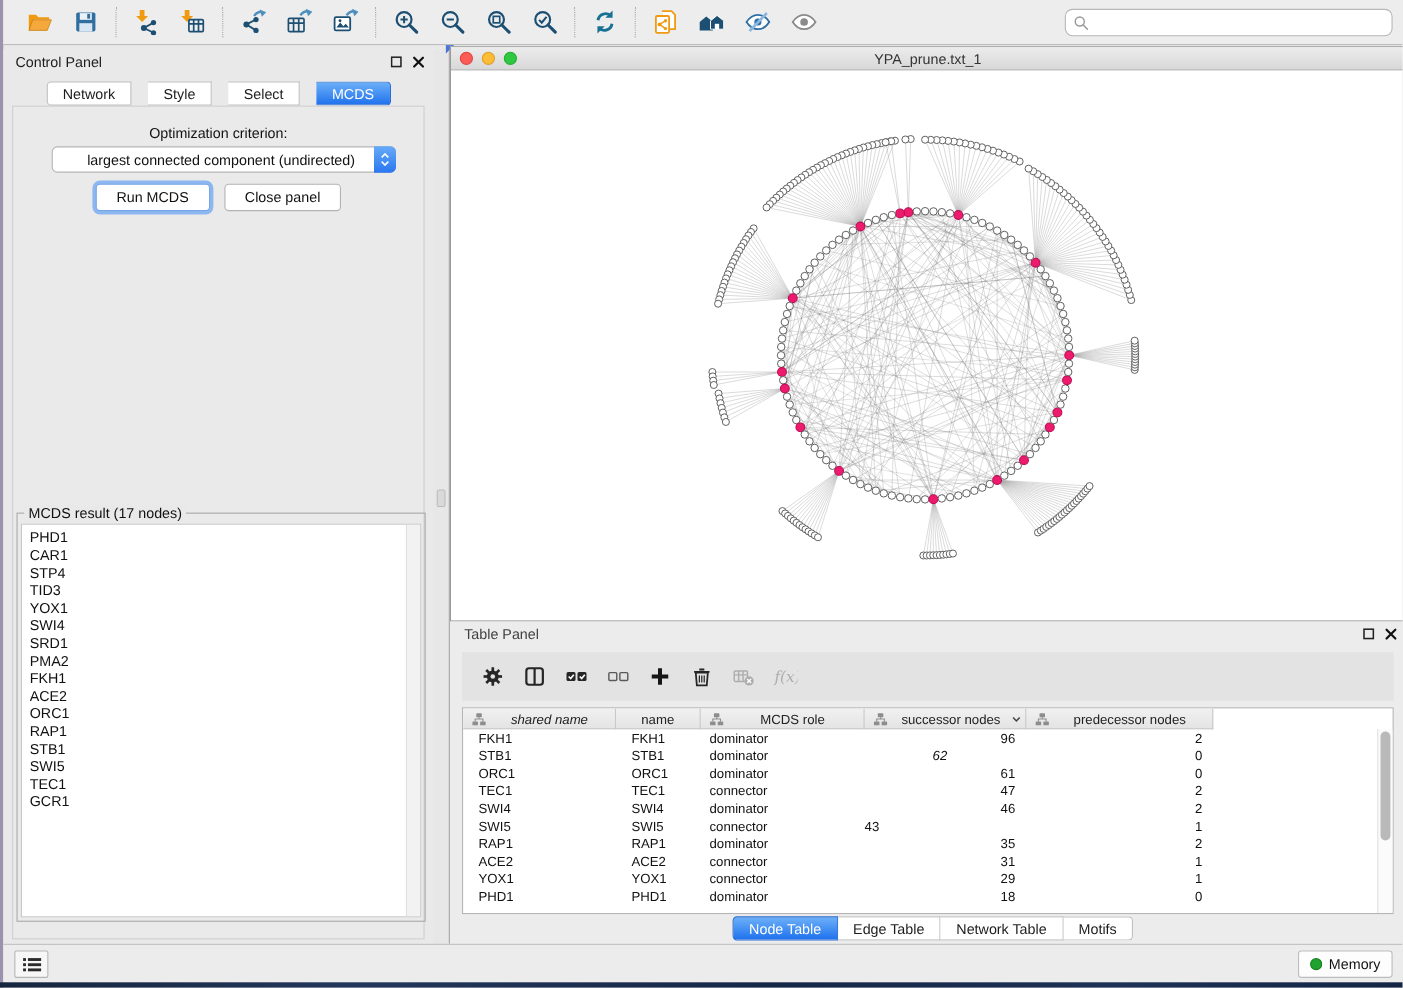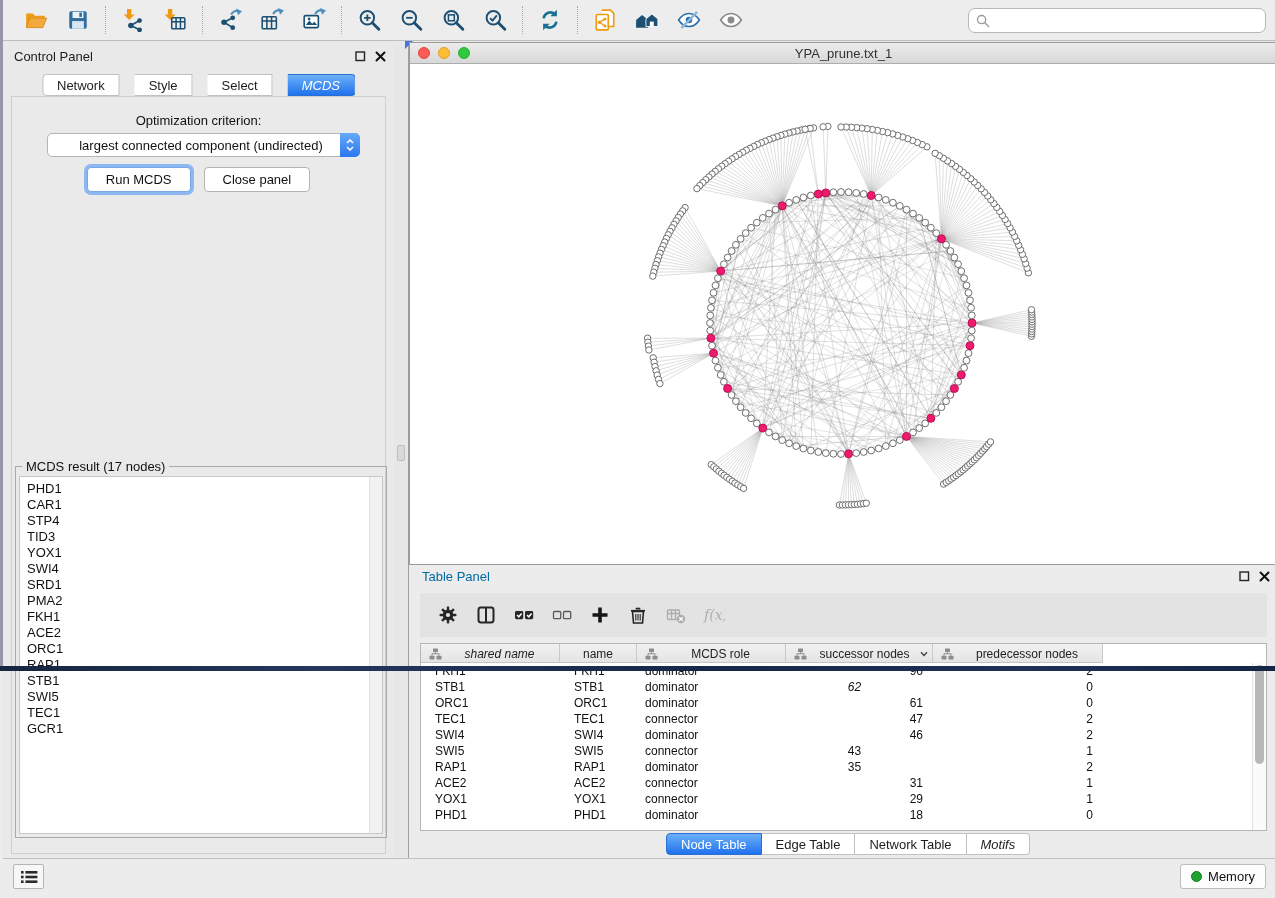"Control Panel" .app { height: 671px -> 898px }
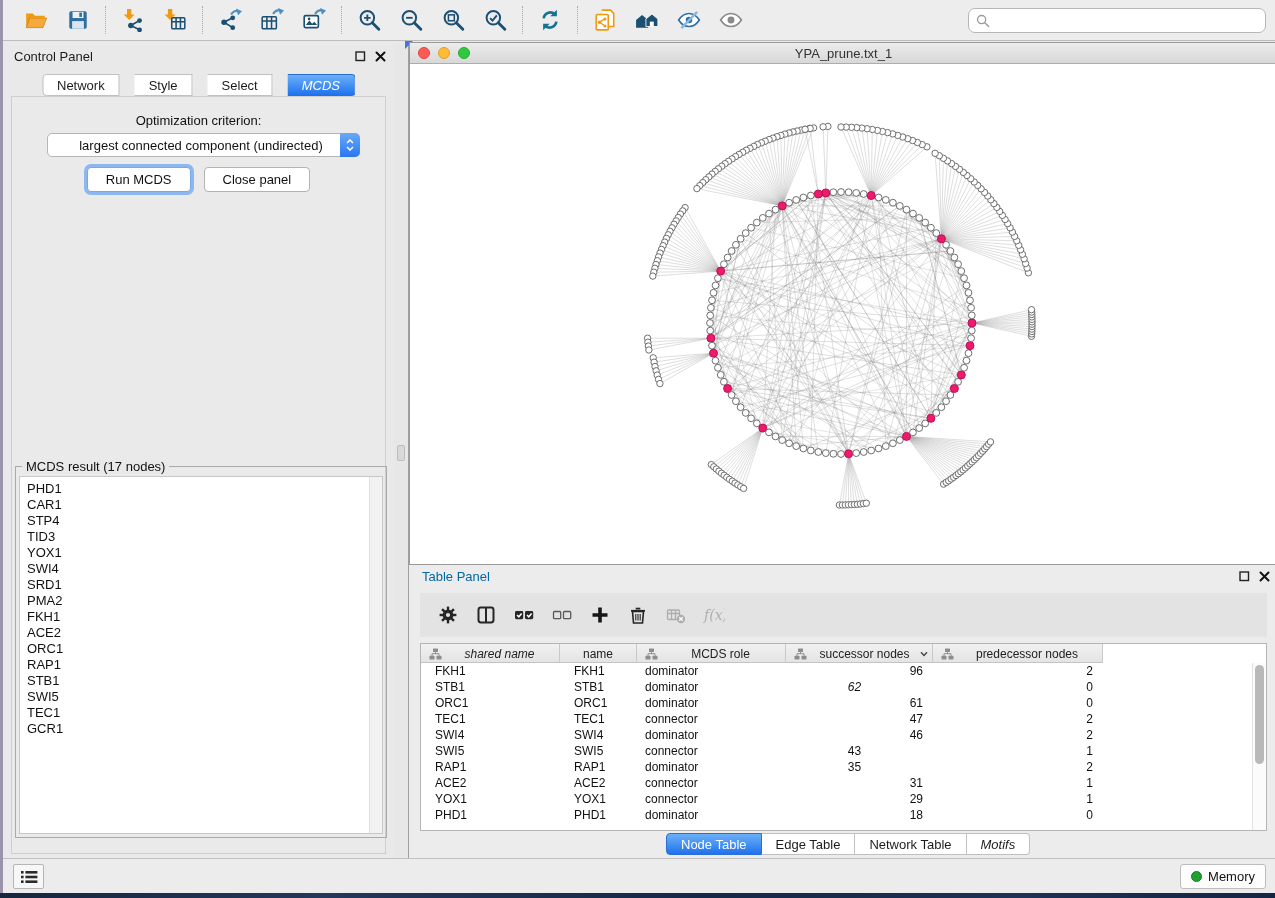"MCDS" .tab:last-child { font-style: italic -> none }
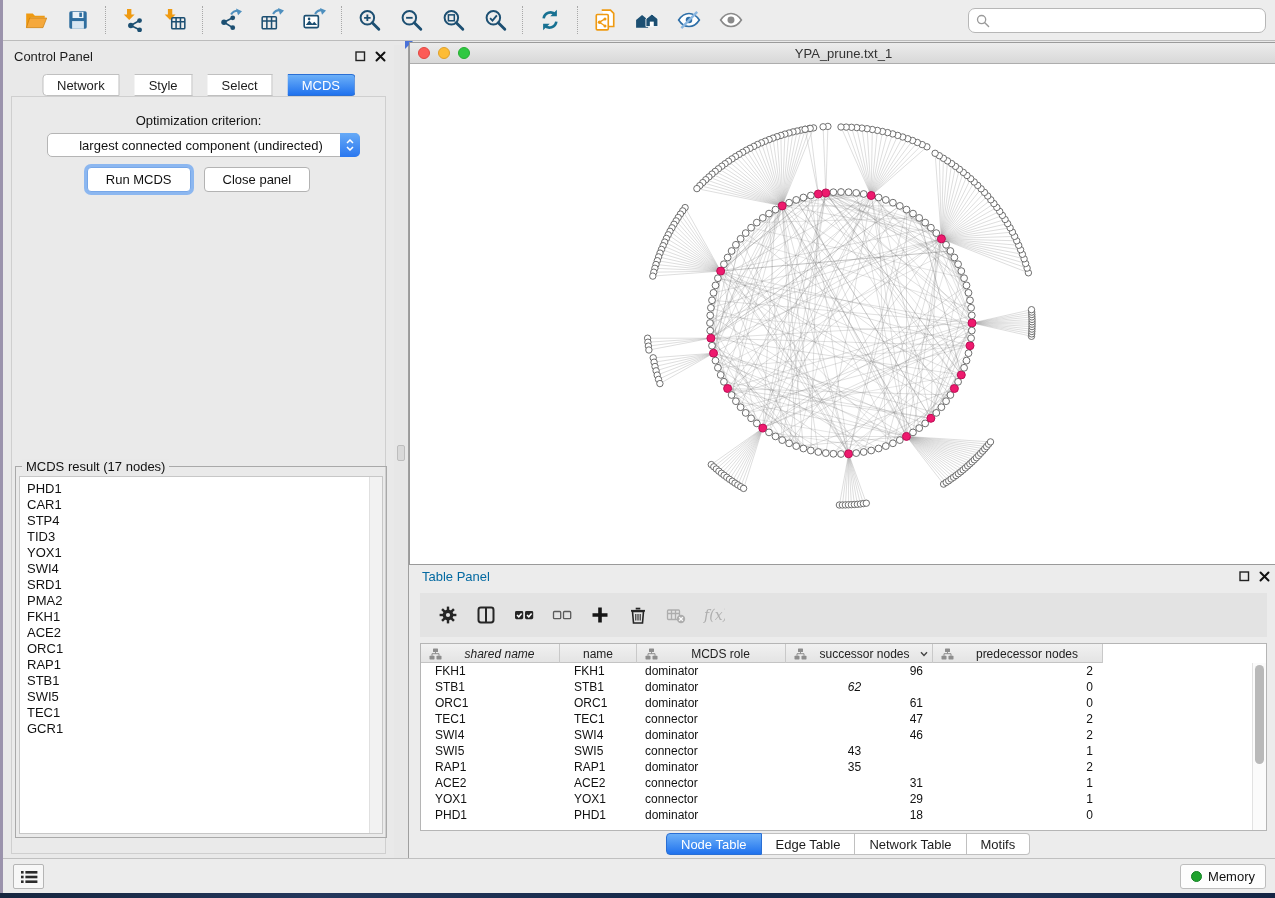"Table Panel" .tp-title { color: #0369a1 -> #404040 }
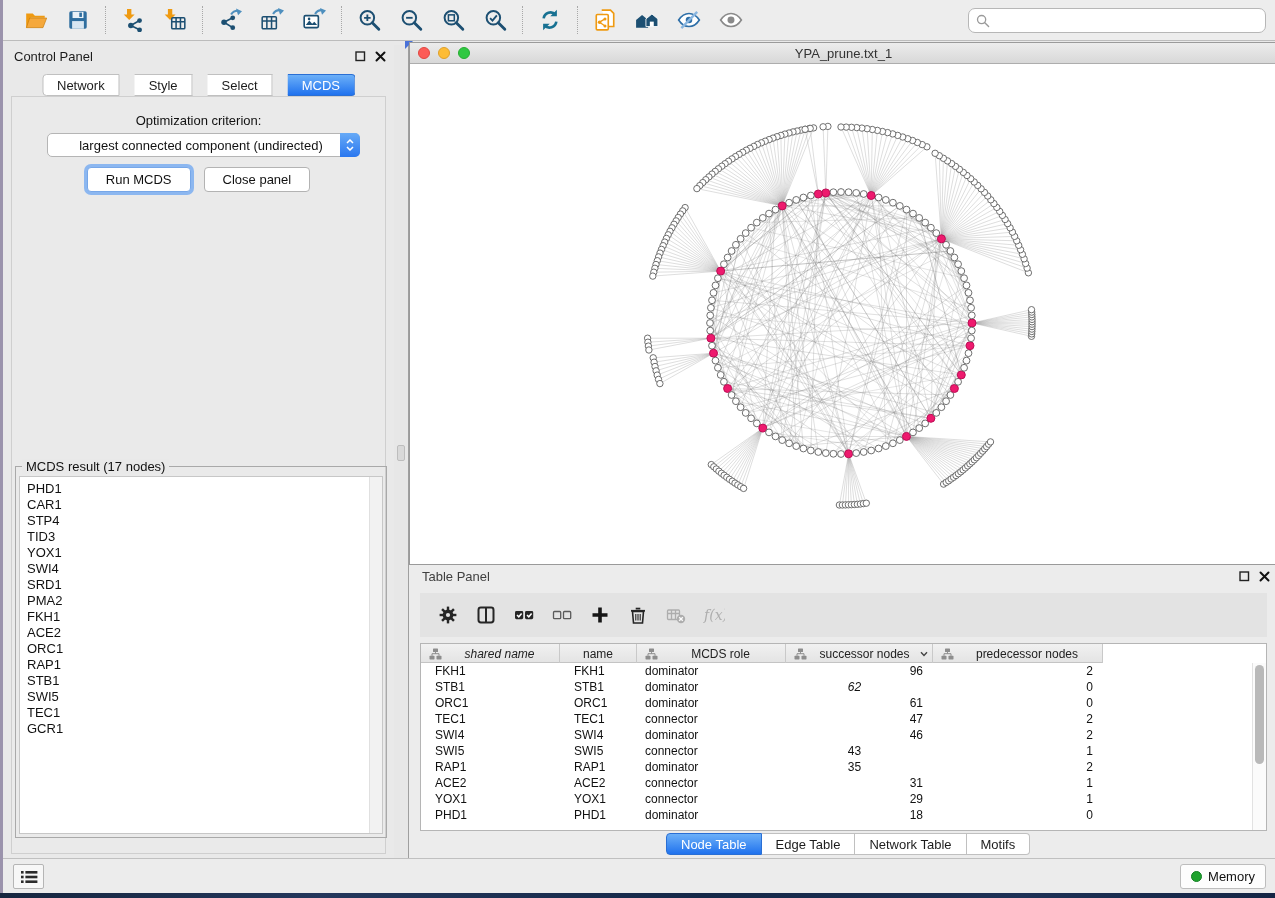"43" div.td { text-align: center -> left }
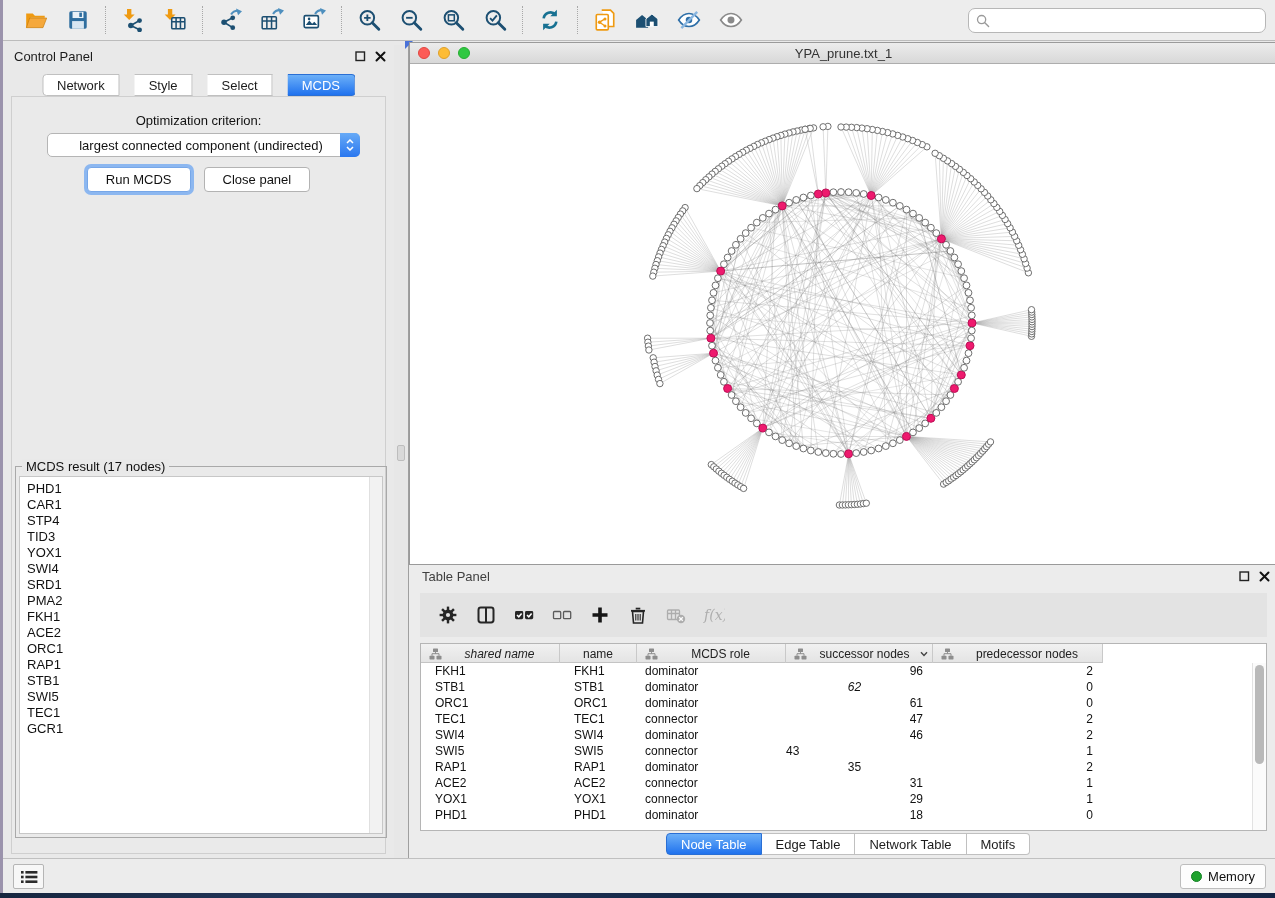"35" div.td { text-align: center -> right }
